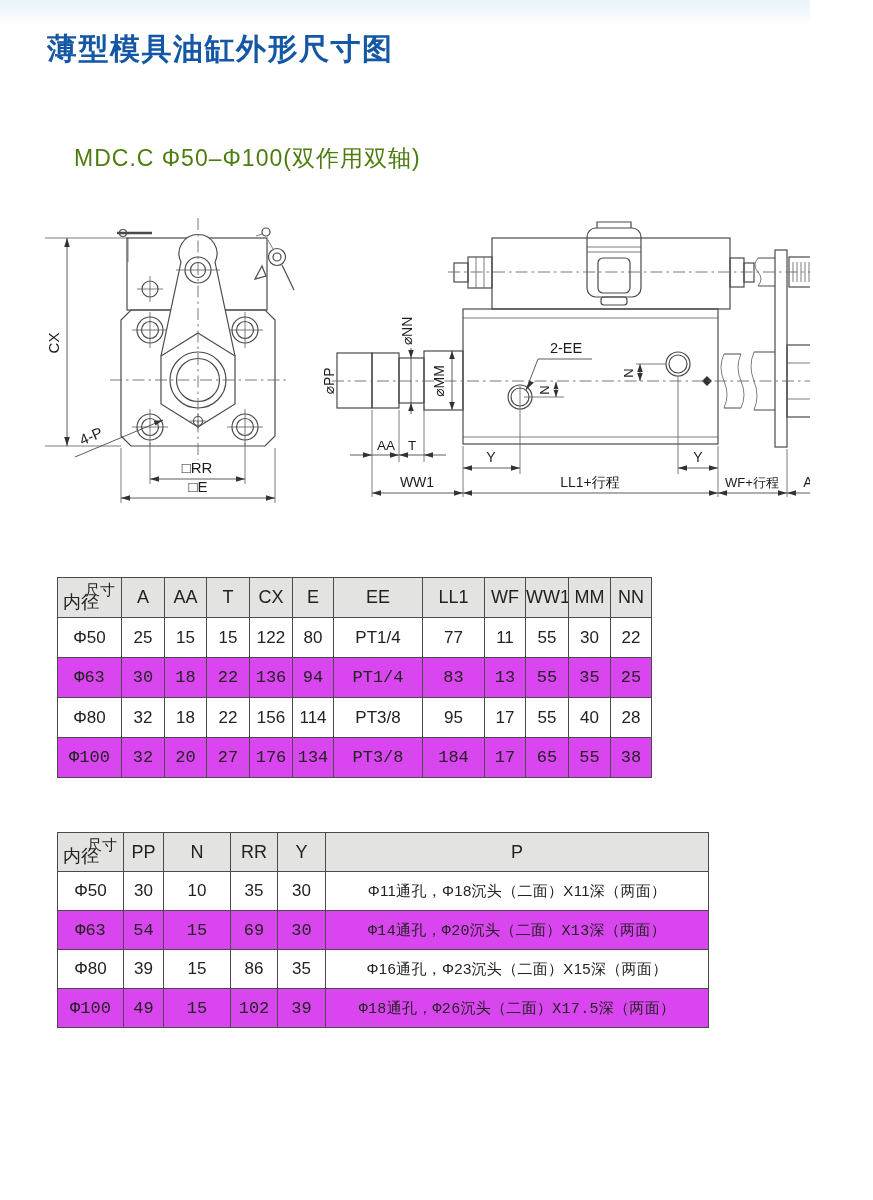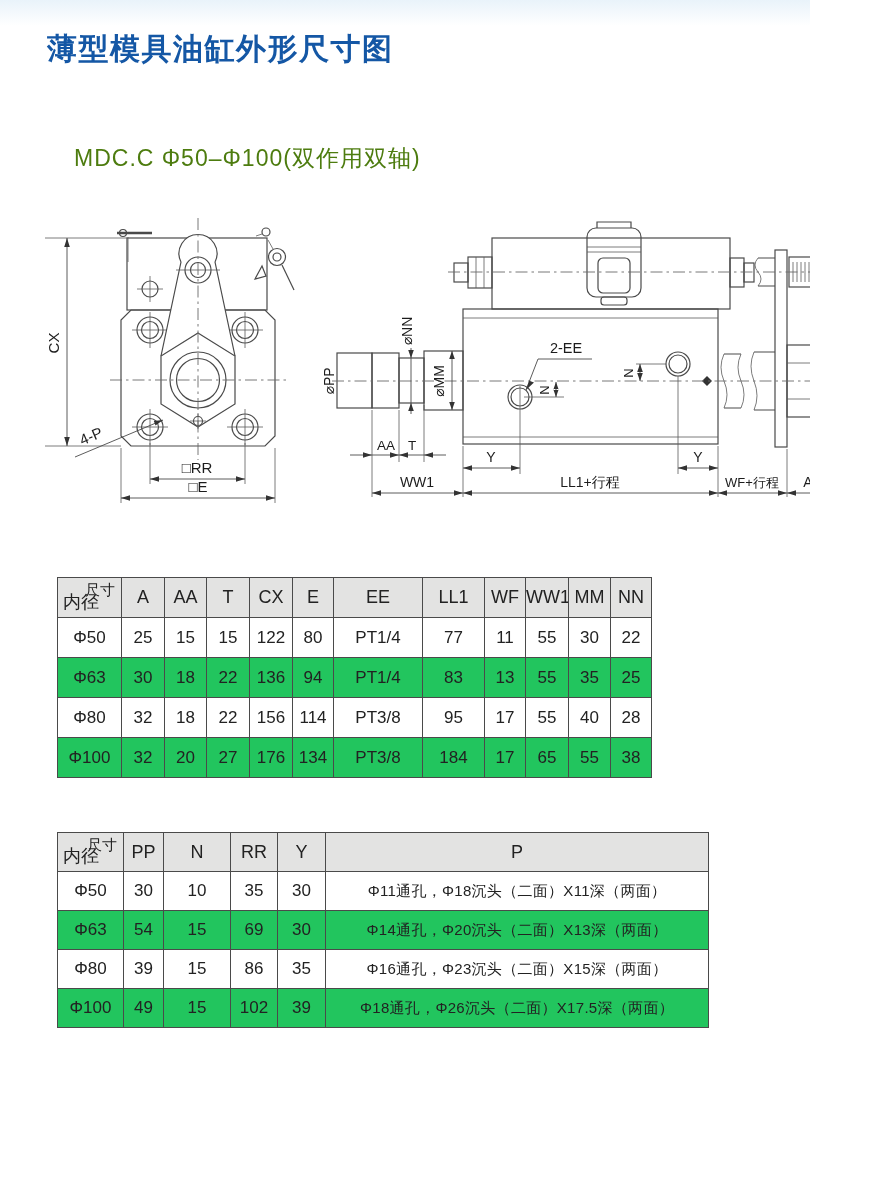"Φ63" tr.alt td { background: #22c55e -> #d946ef; font-family: none -> Liberation Mono, monospace }
